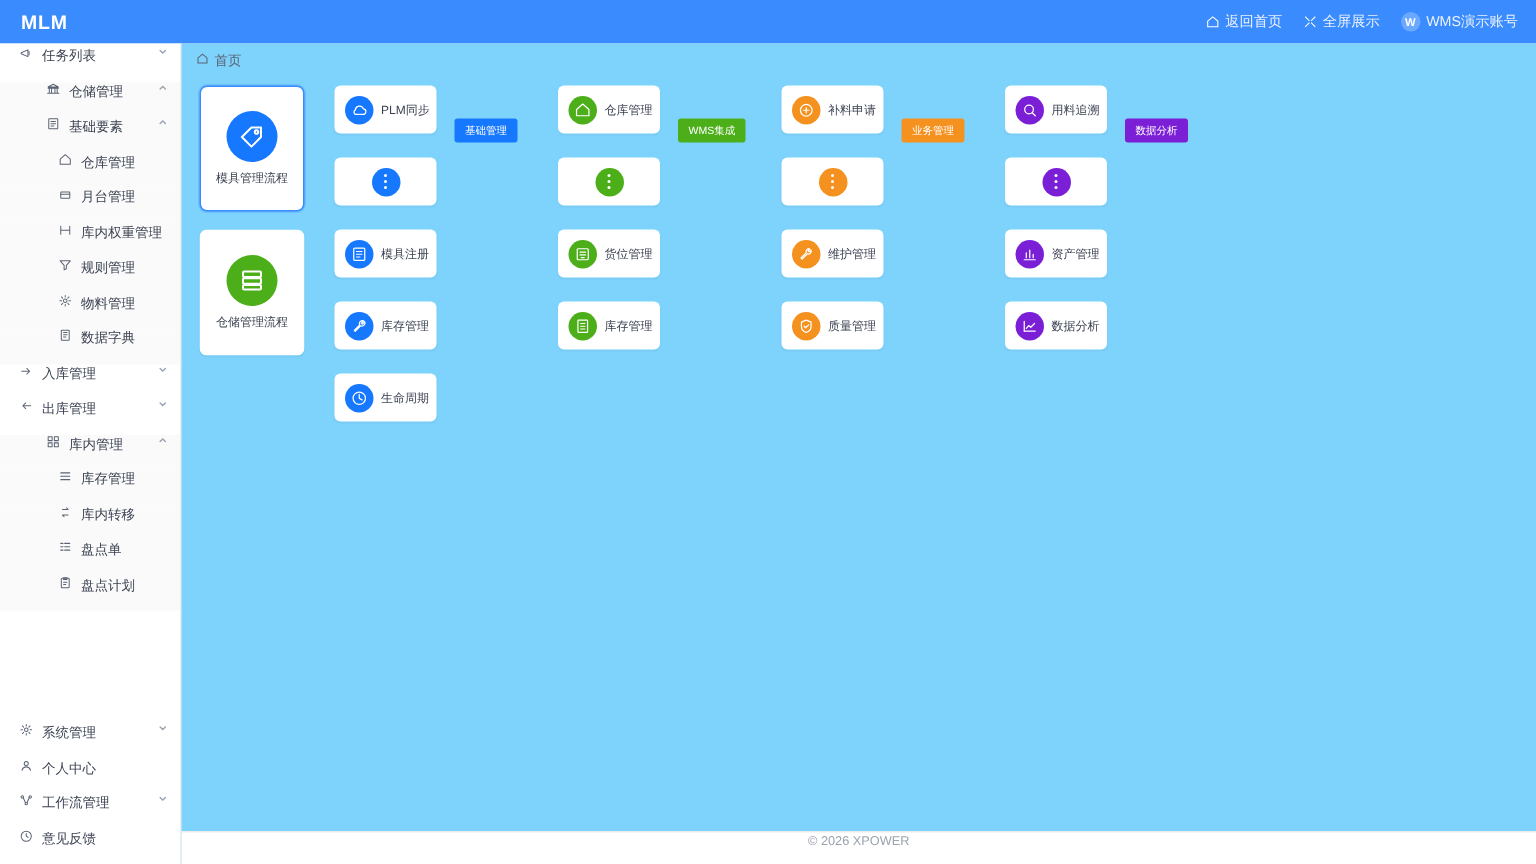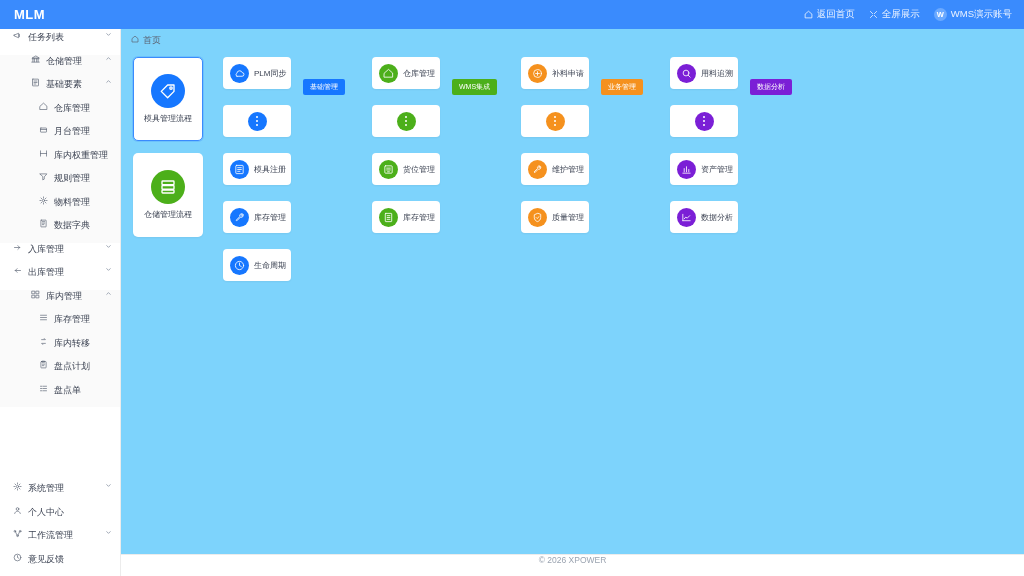"盘点计划" div.mi { order: before "盘点单" -> after "盘点单" }
